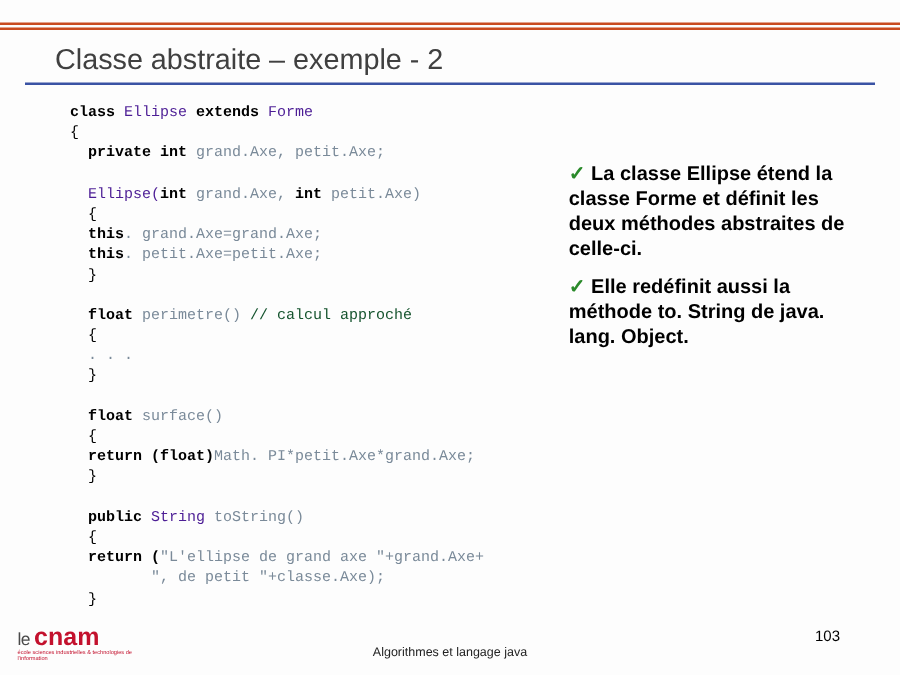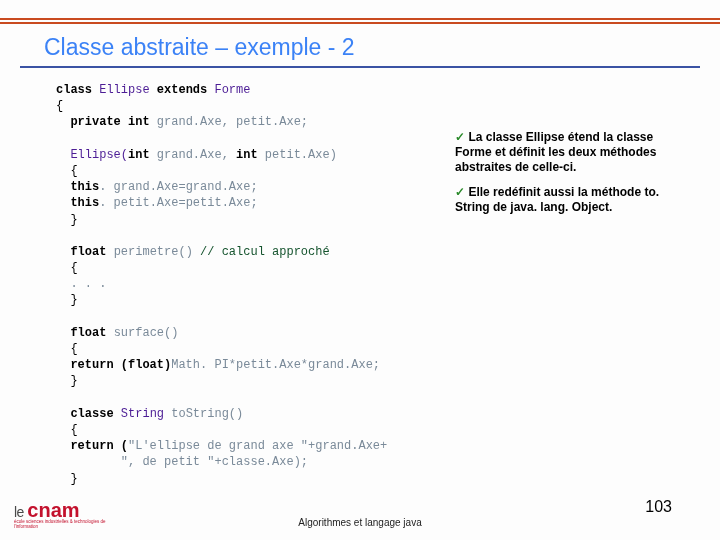"Classe abstraite – exemple -" .title { color: #3b82f6 -> #404040 }
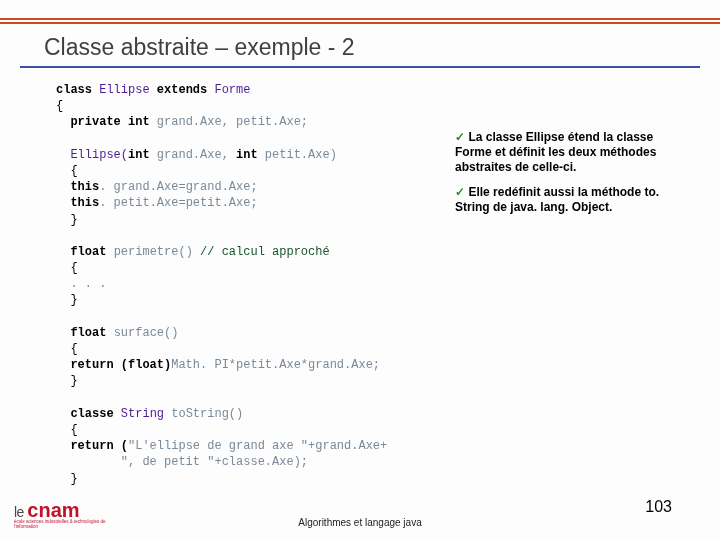"✓ La classe Ellipse étend" .notes { font-size: 12px -> 16px }
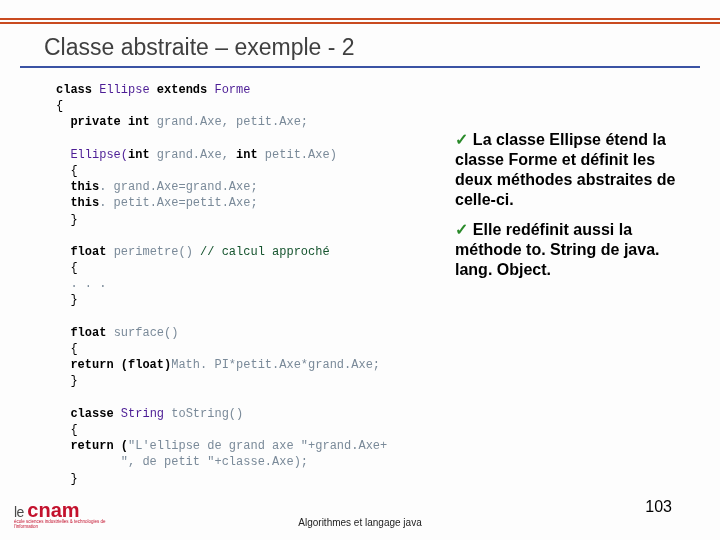"classe" span.kw { text: classe -> public }
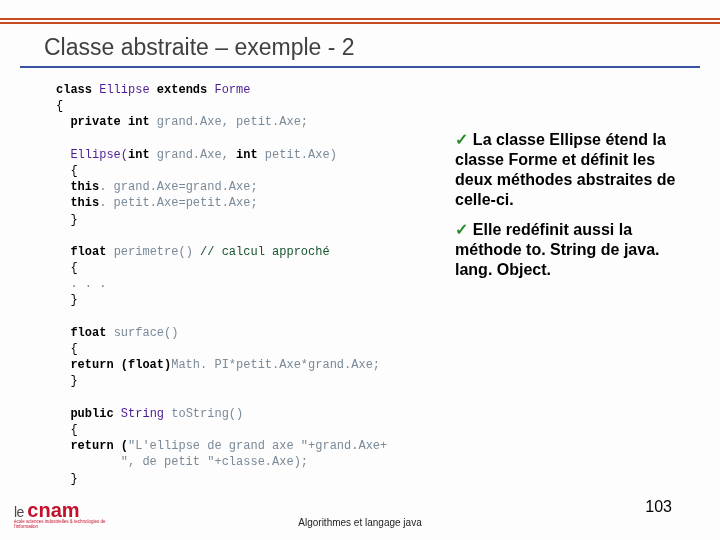"103" .page-num { font-size: 16px -> 12px }
